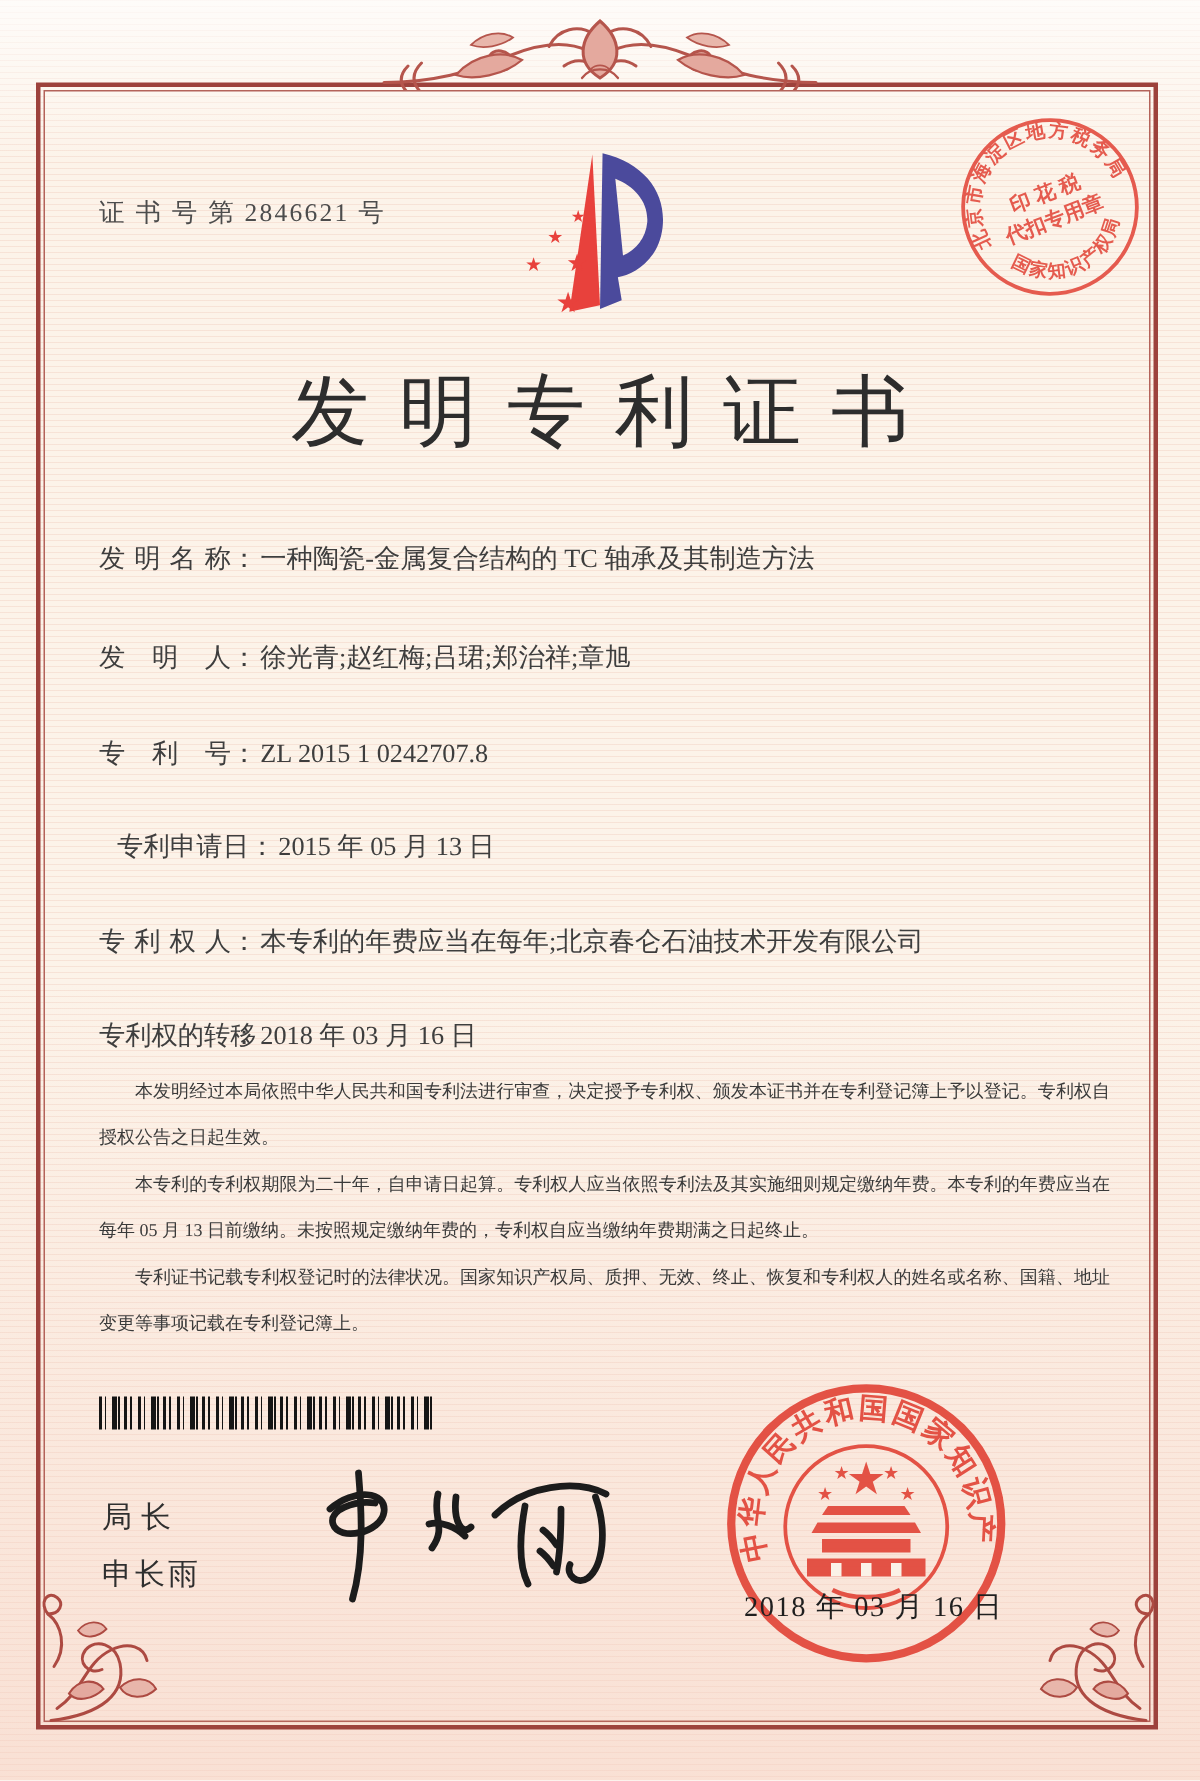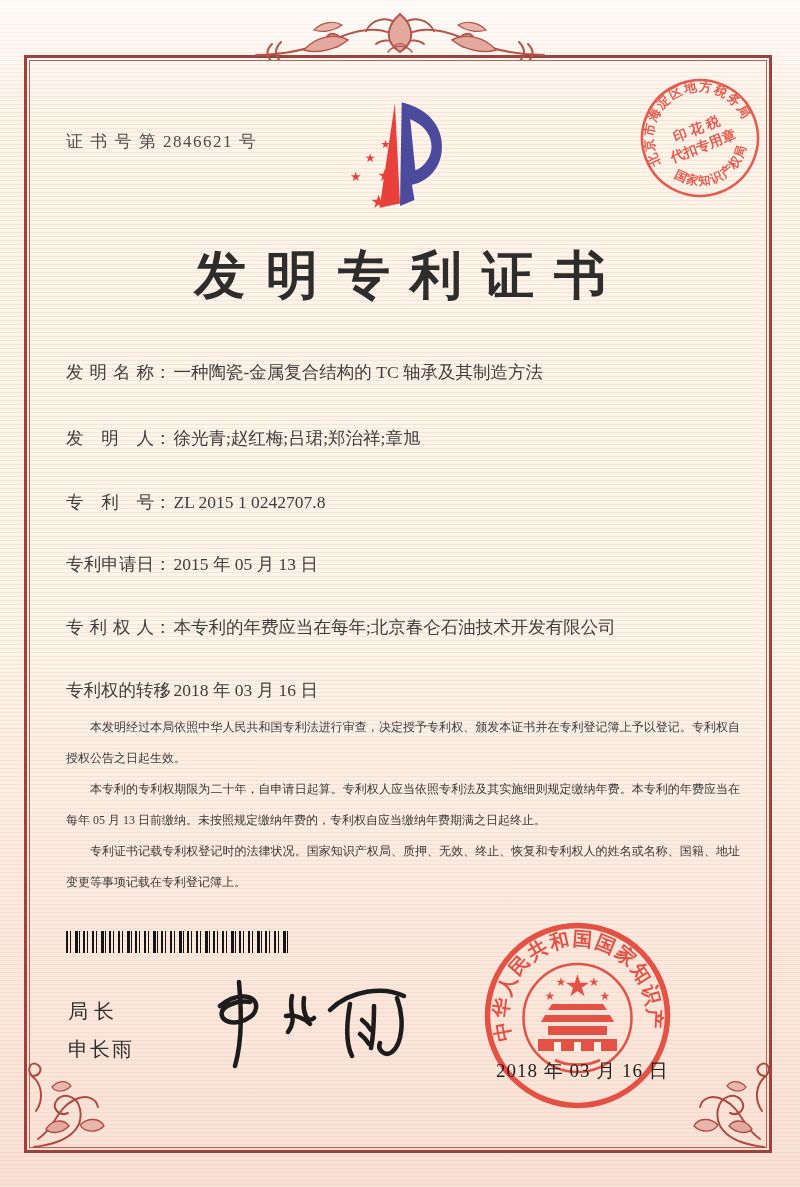"发明专利证书" .title { font-weight: bold -> normal }
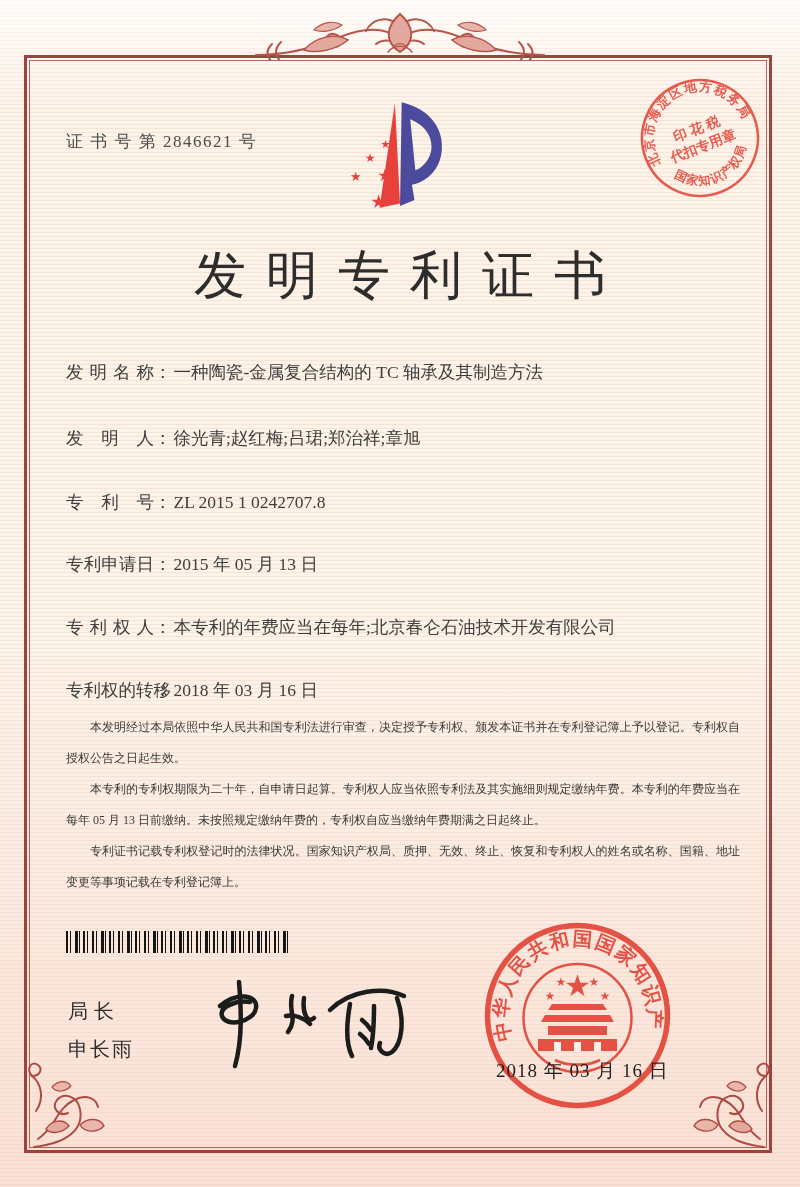"专利申请日：2015 年 05 月 13" .f3 { margin-left: none -> 12px }
